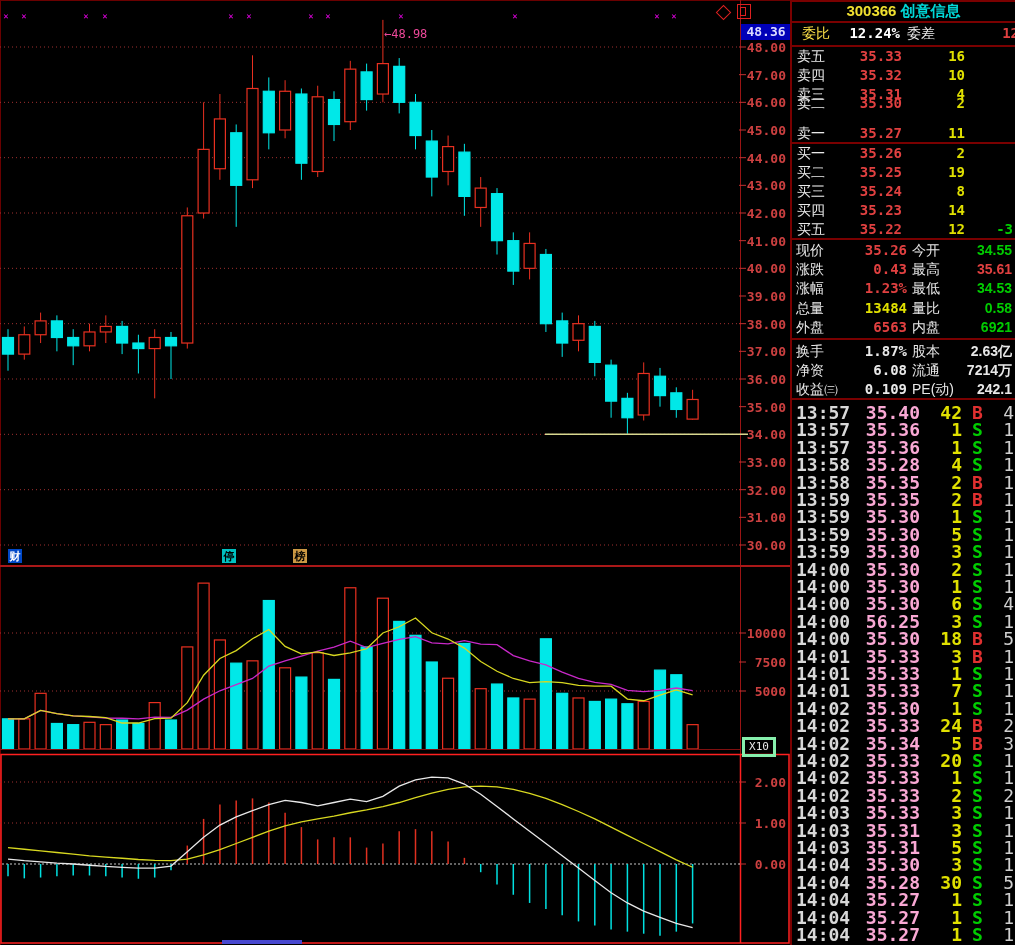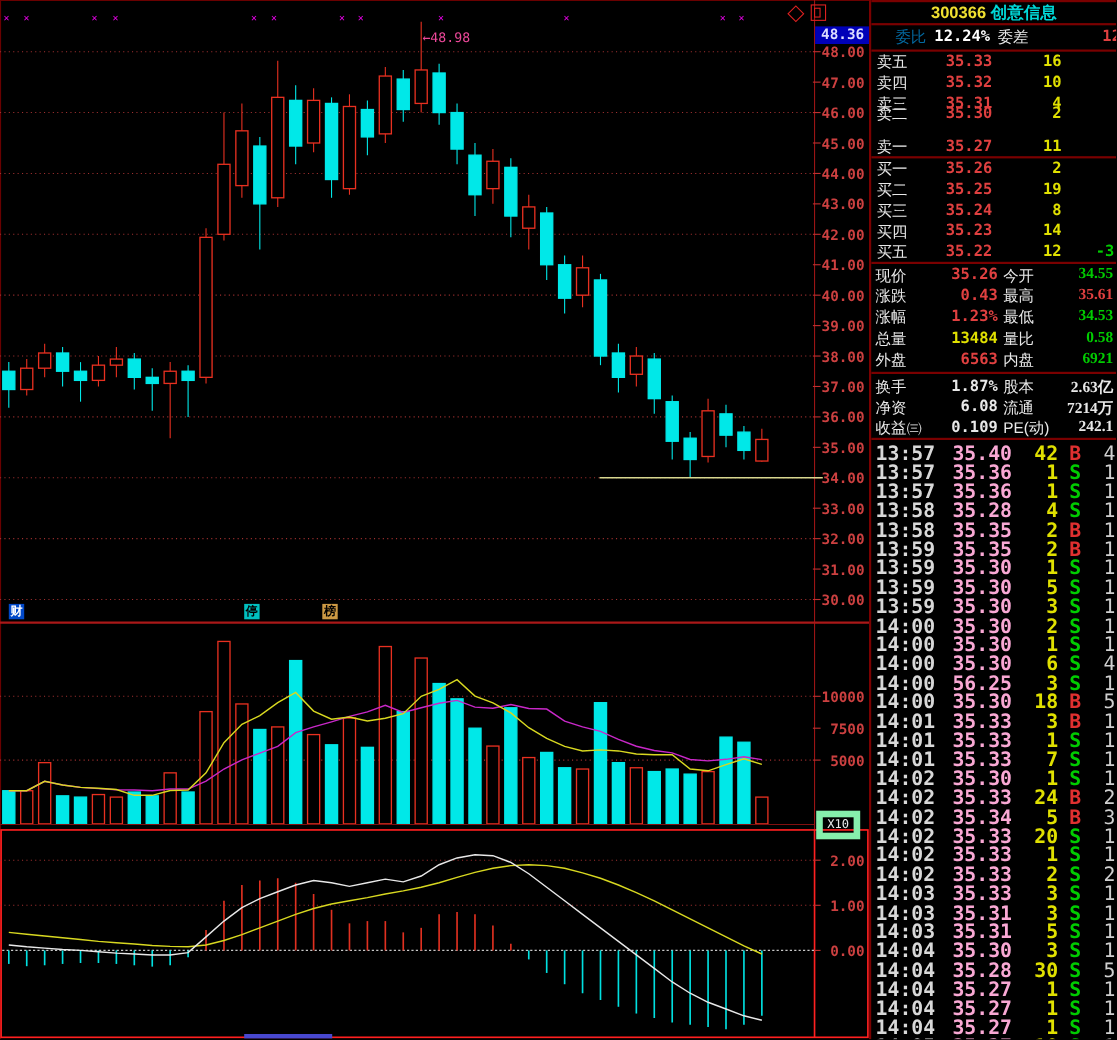"委比" .wrow .wl { color: #0369a1 -> #fde047; left: 22px -> 10px }
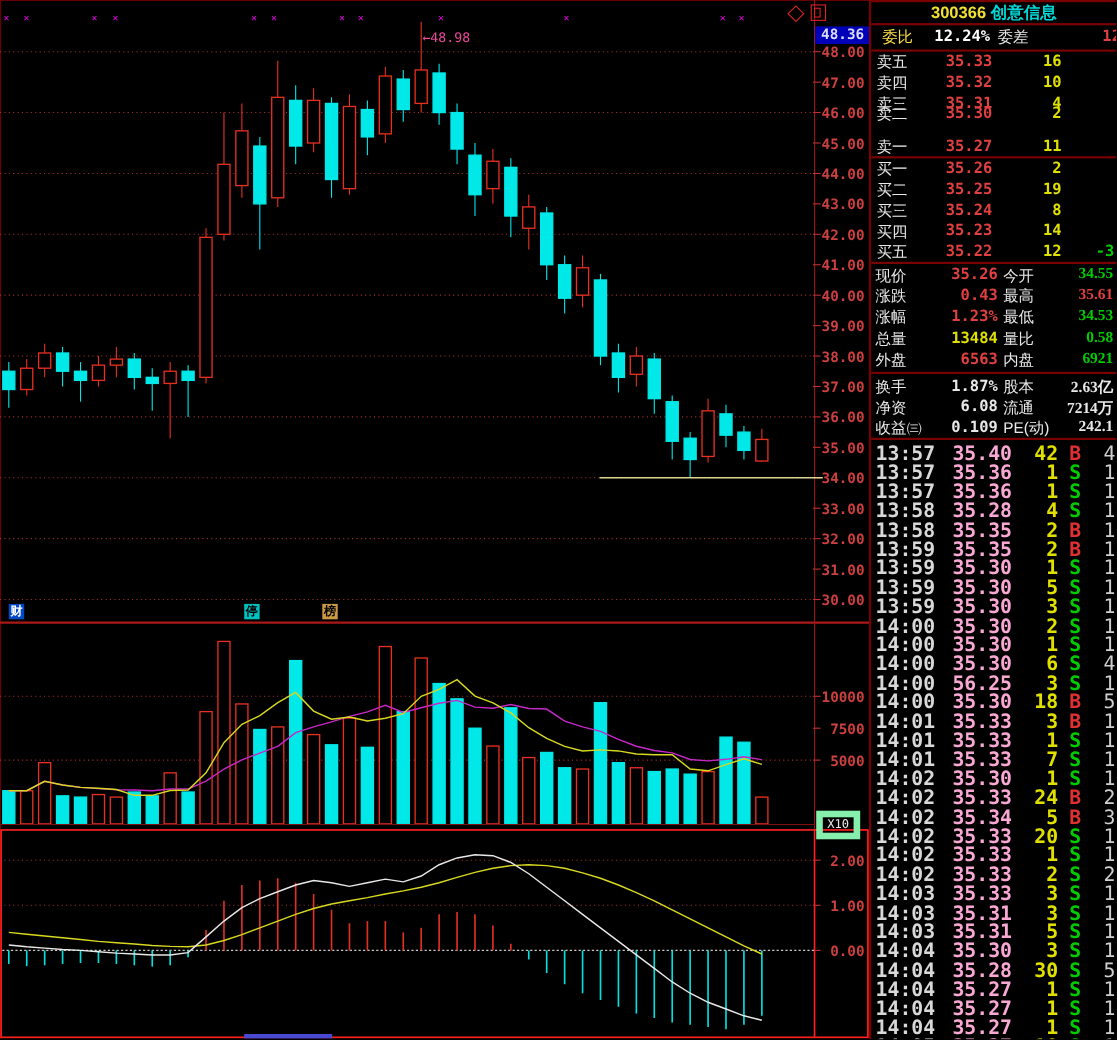"34.55" .qrow .v2 { font-family: Liberation Serif, serif -> Liberation Sans, sans-serif }
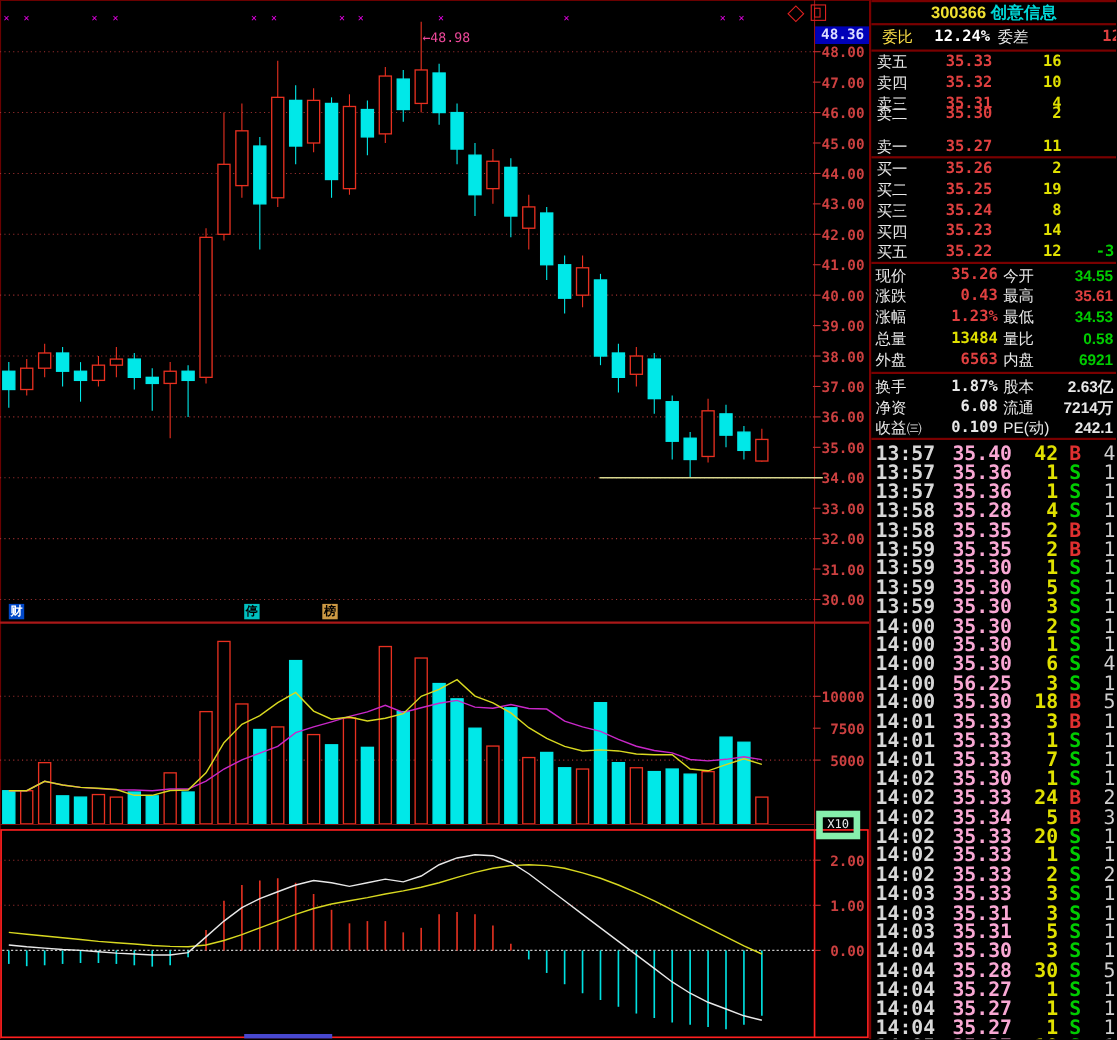"X10" .x10box { border: 6px solid #86efac -> 3px solid #86efac }
